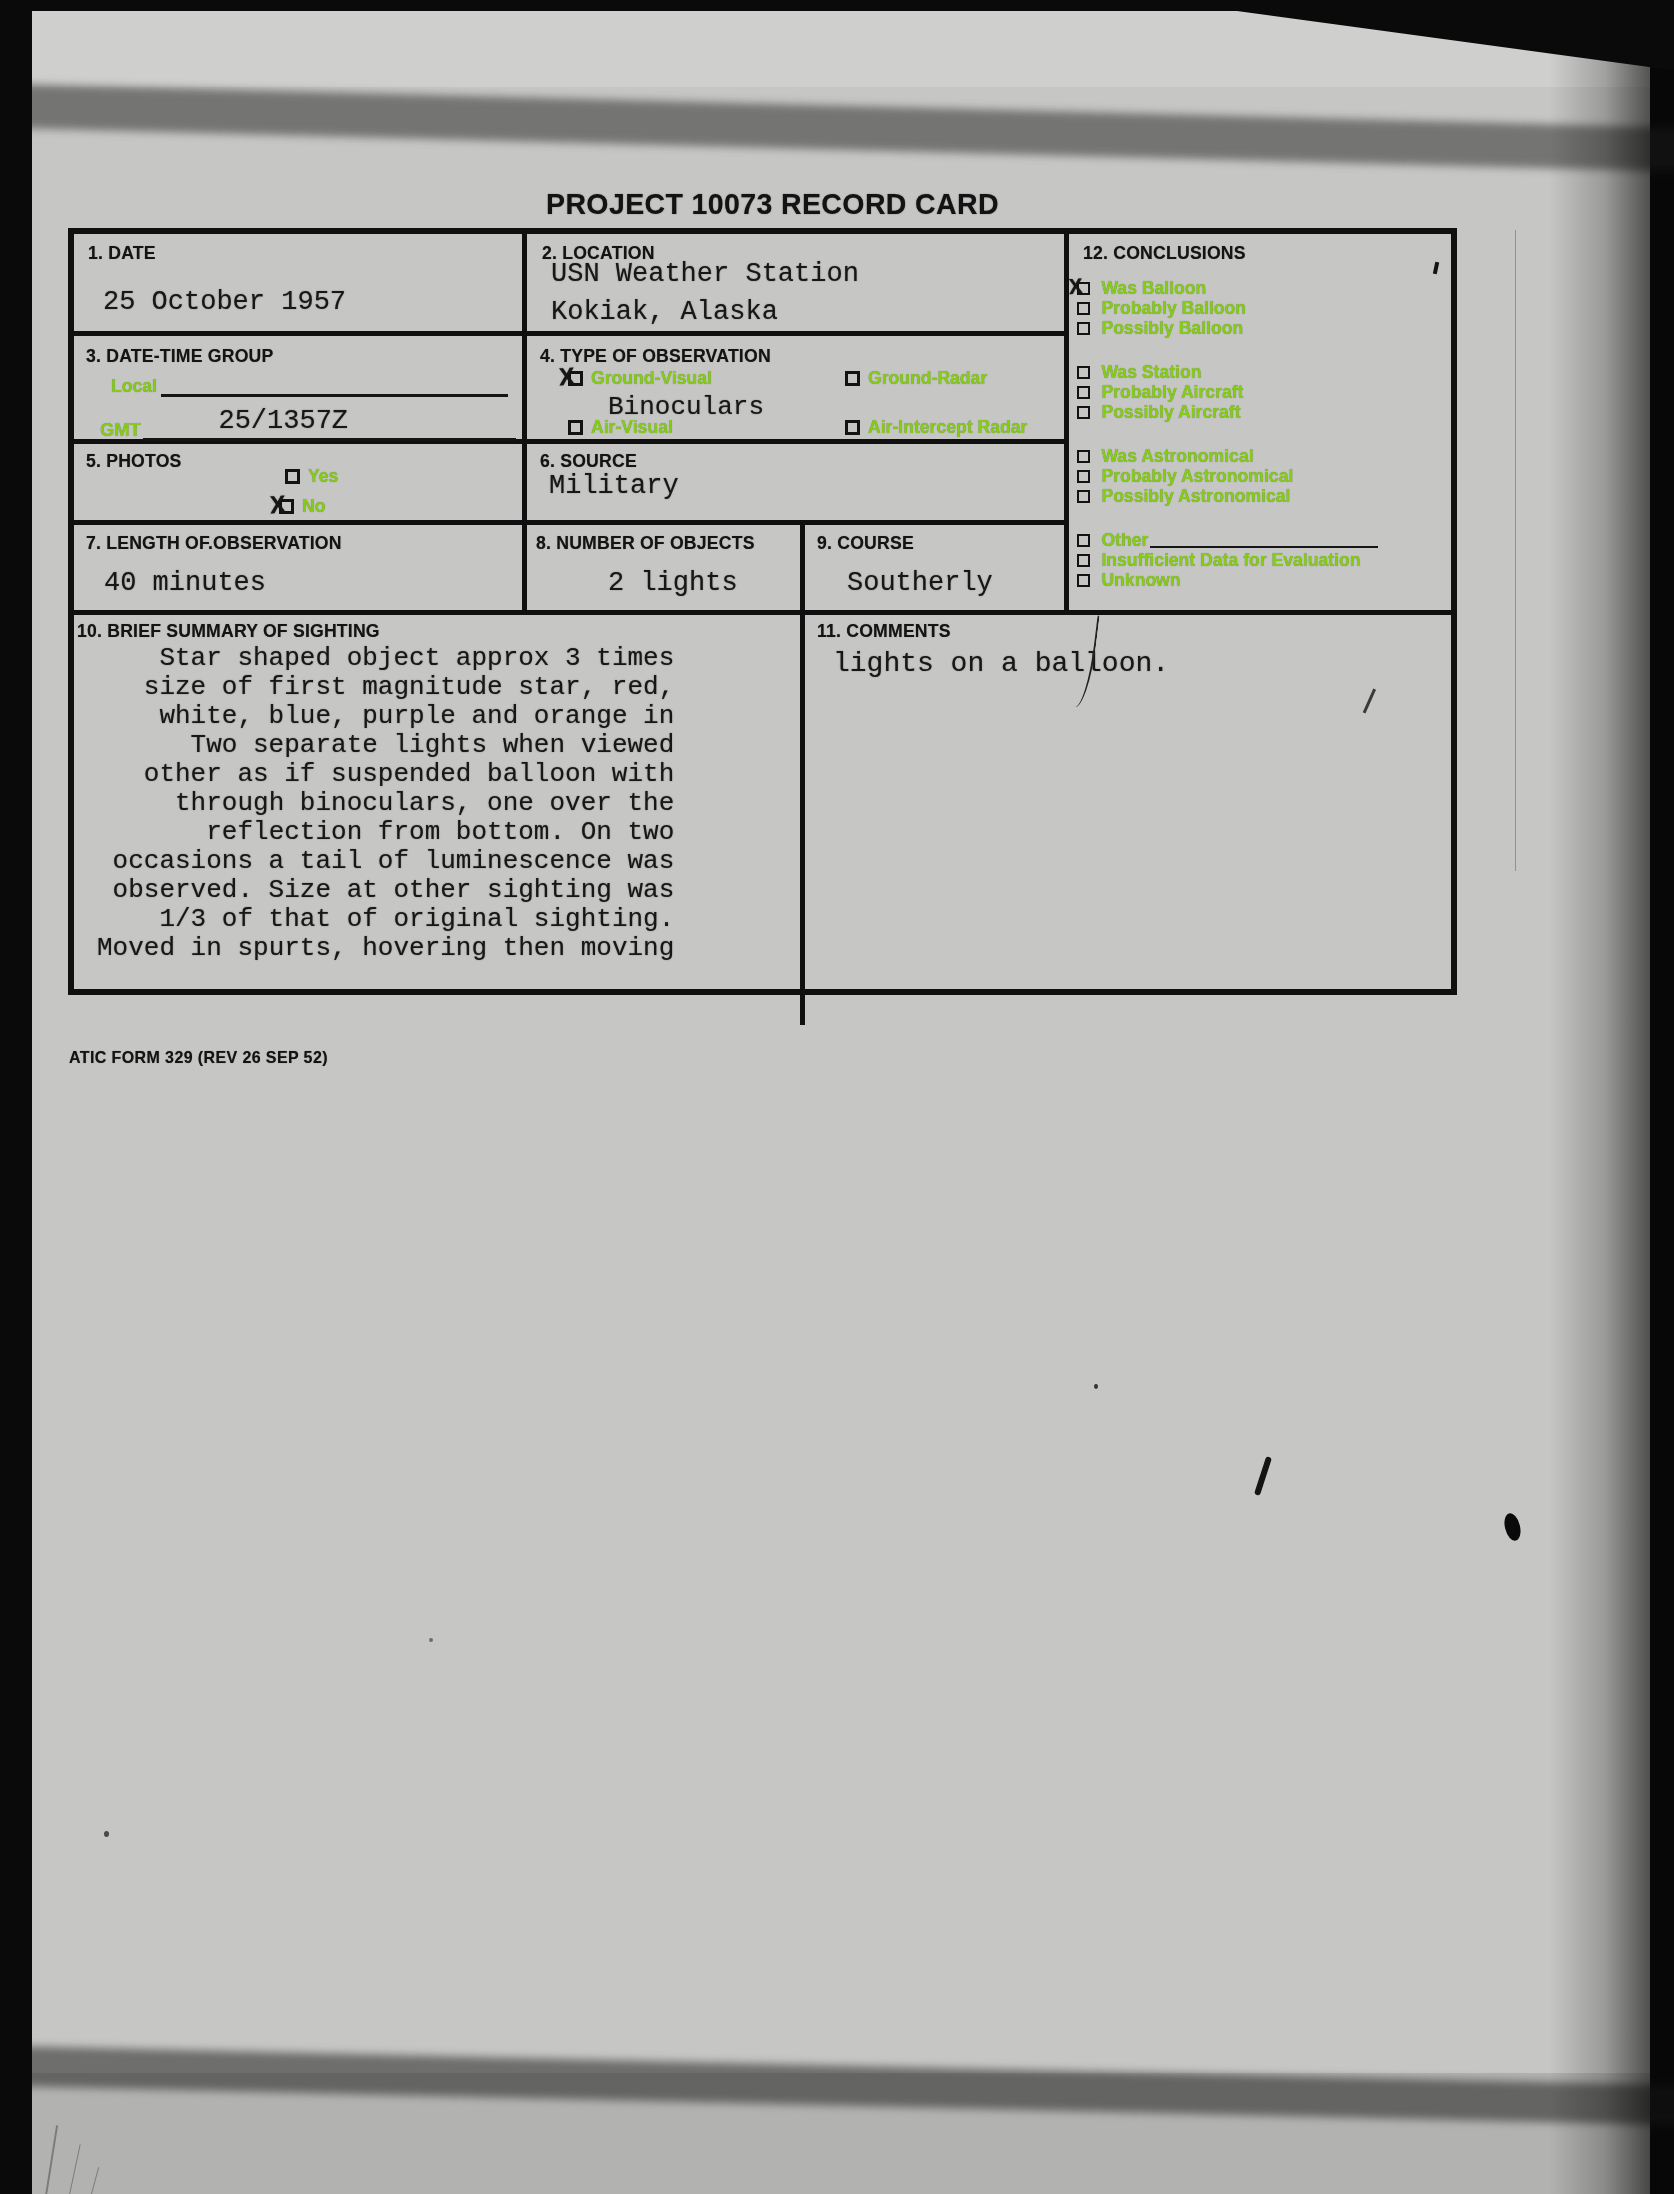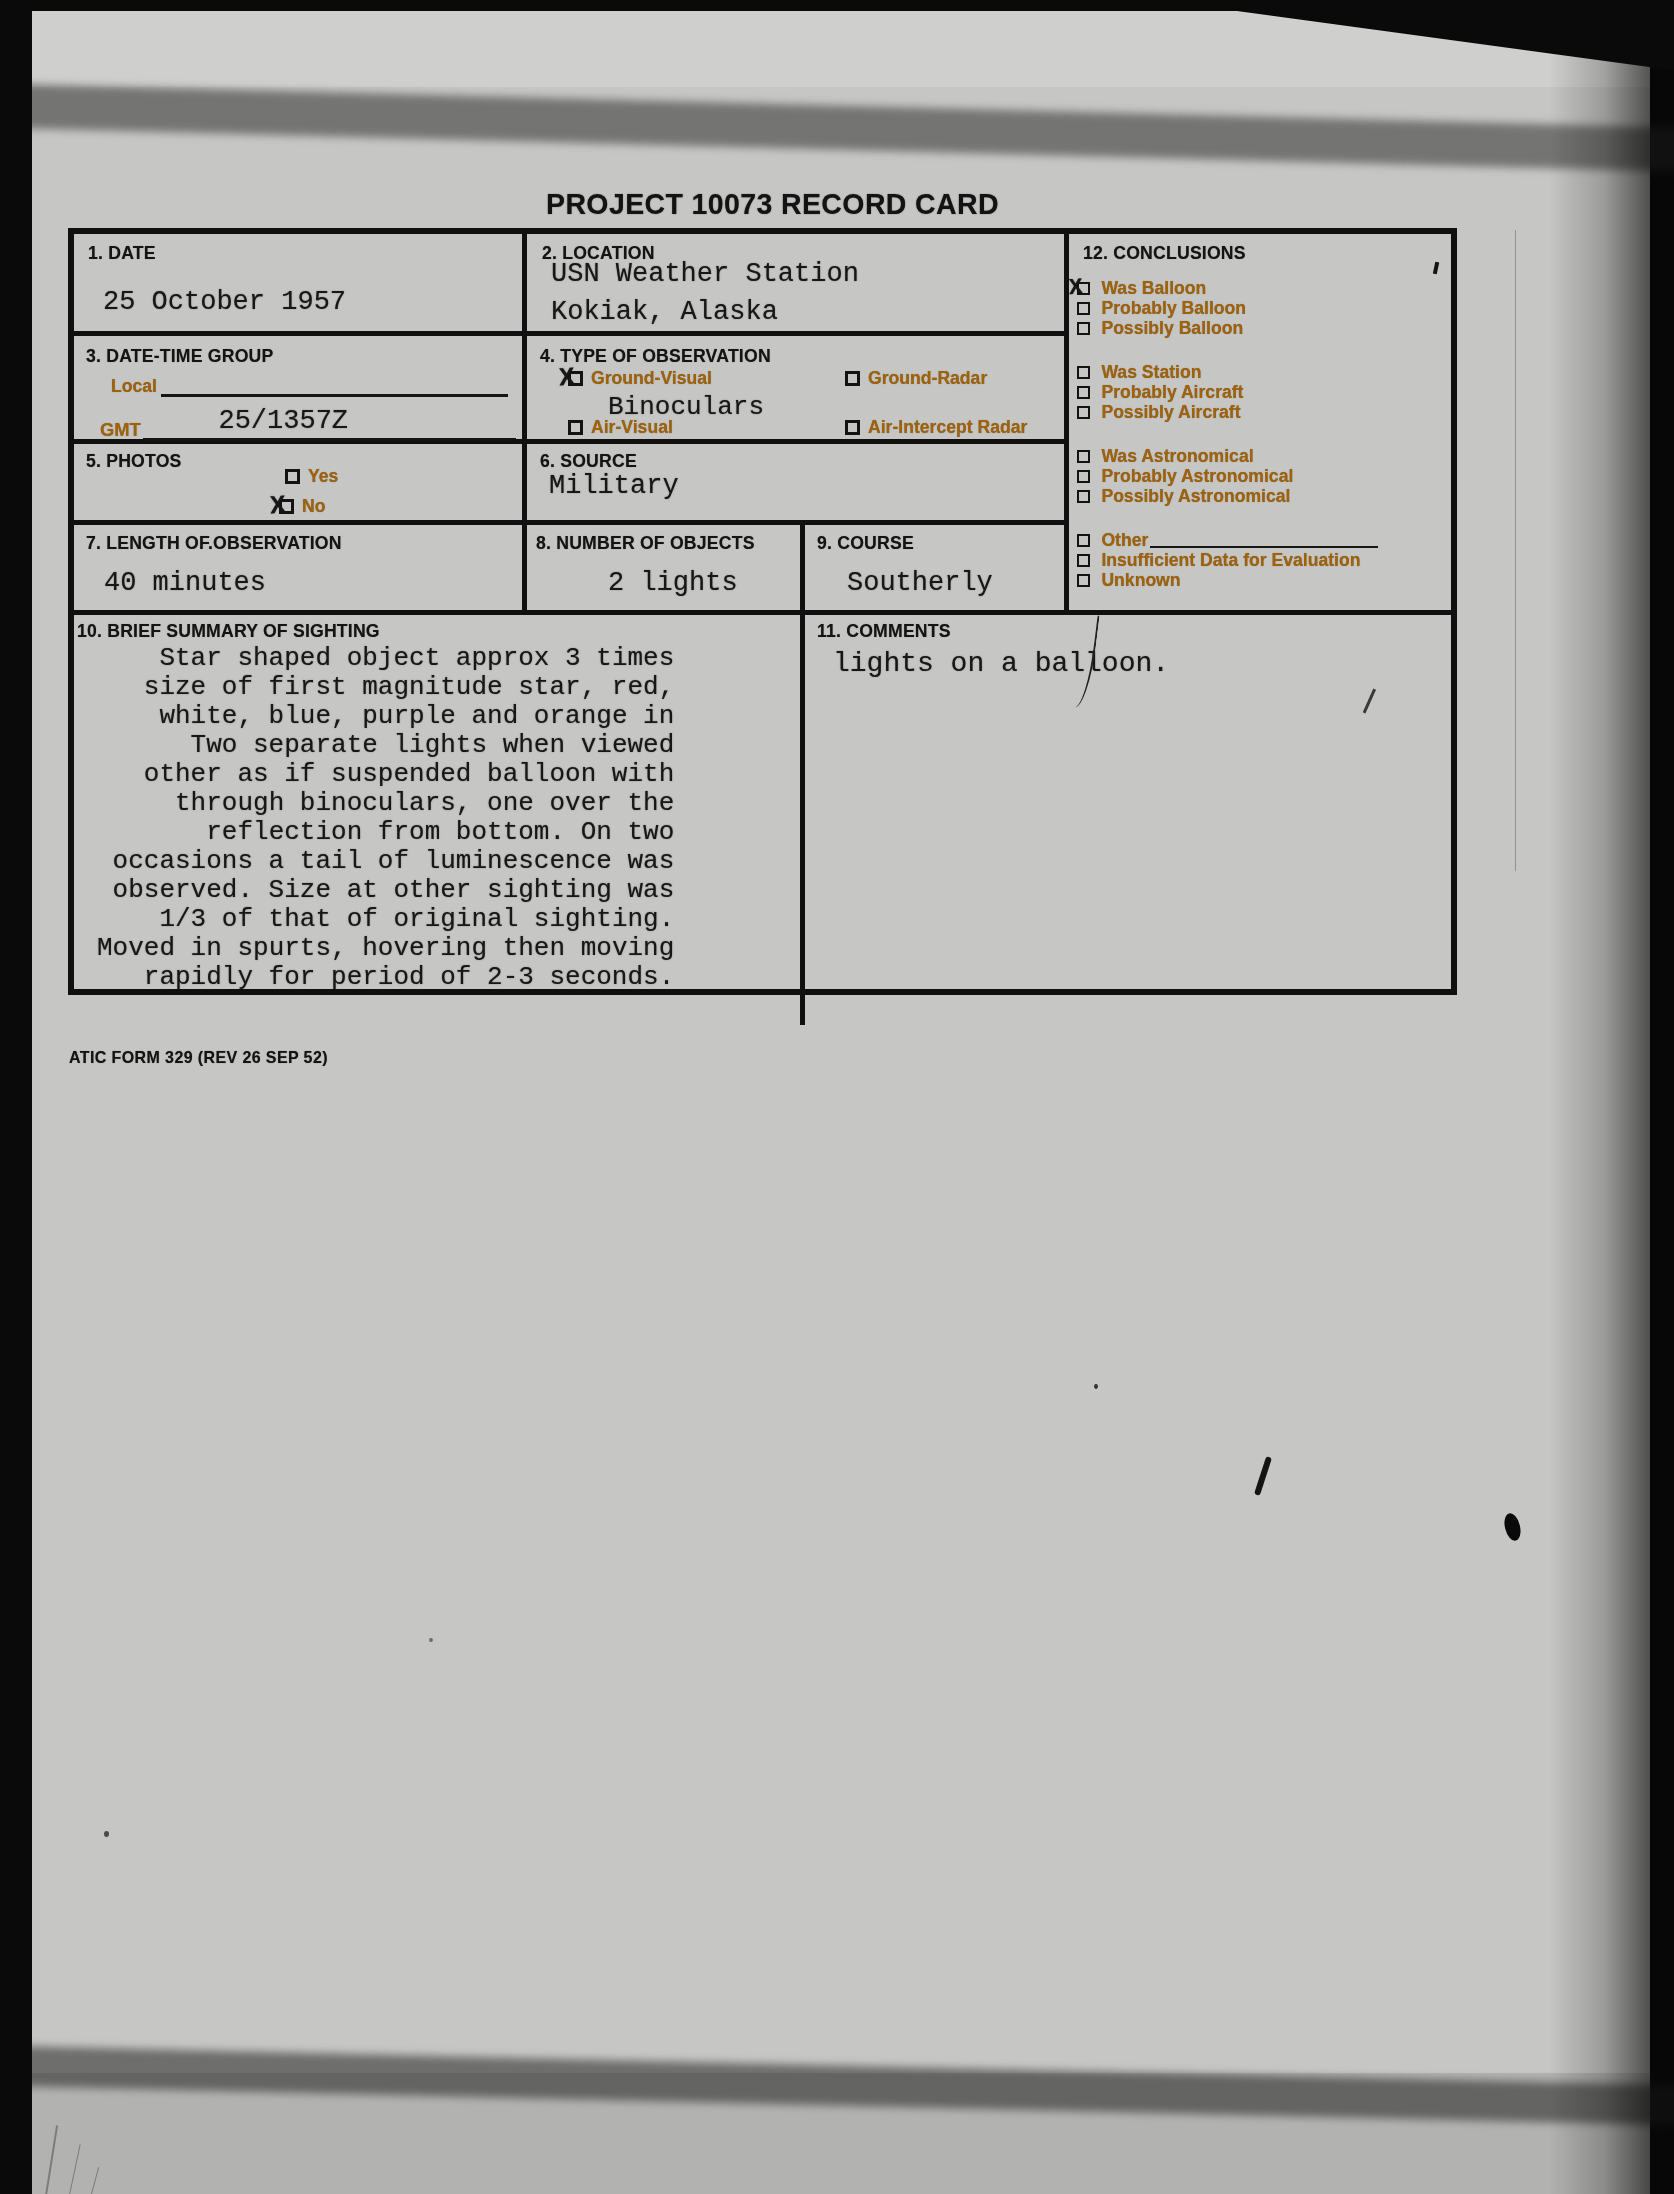"Was Balloon" .plabel { color: #a16207 -> #84cc16 }
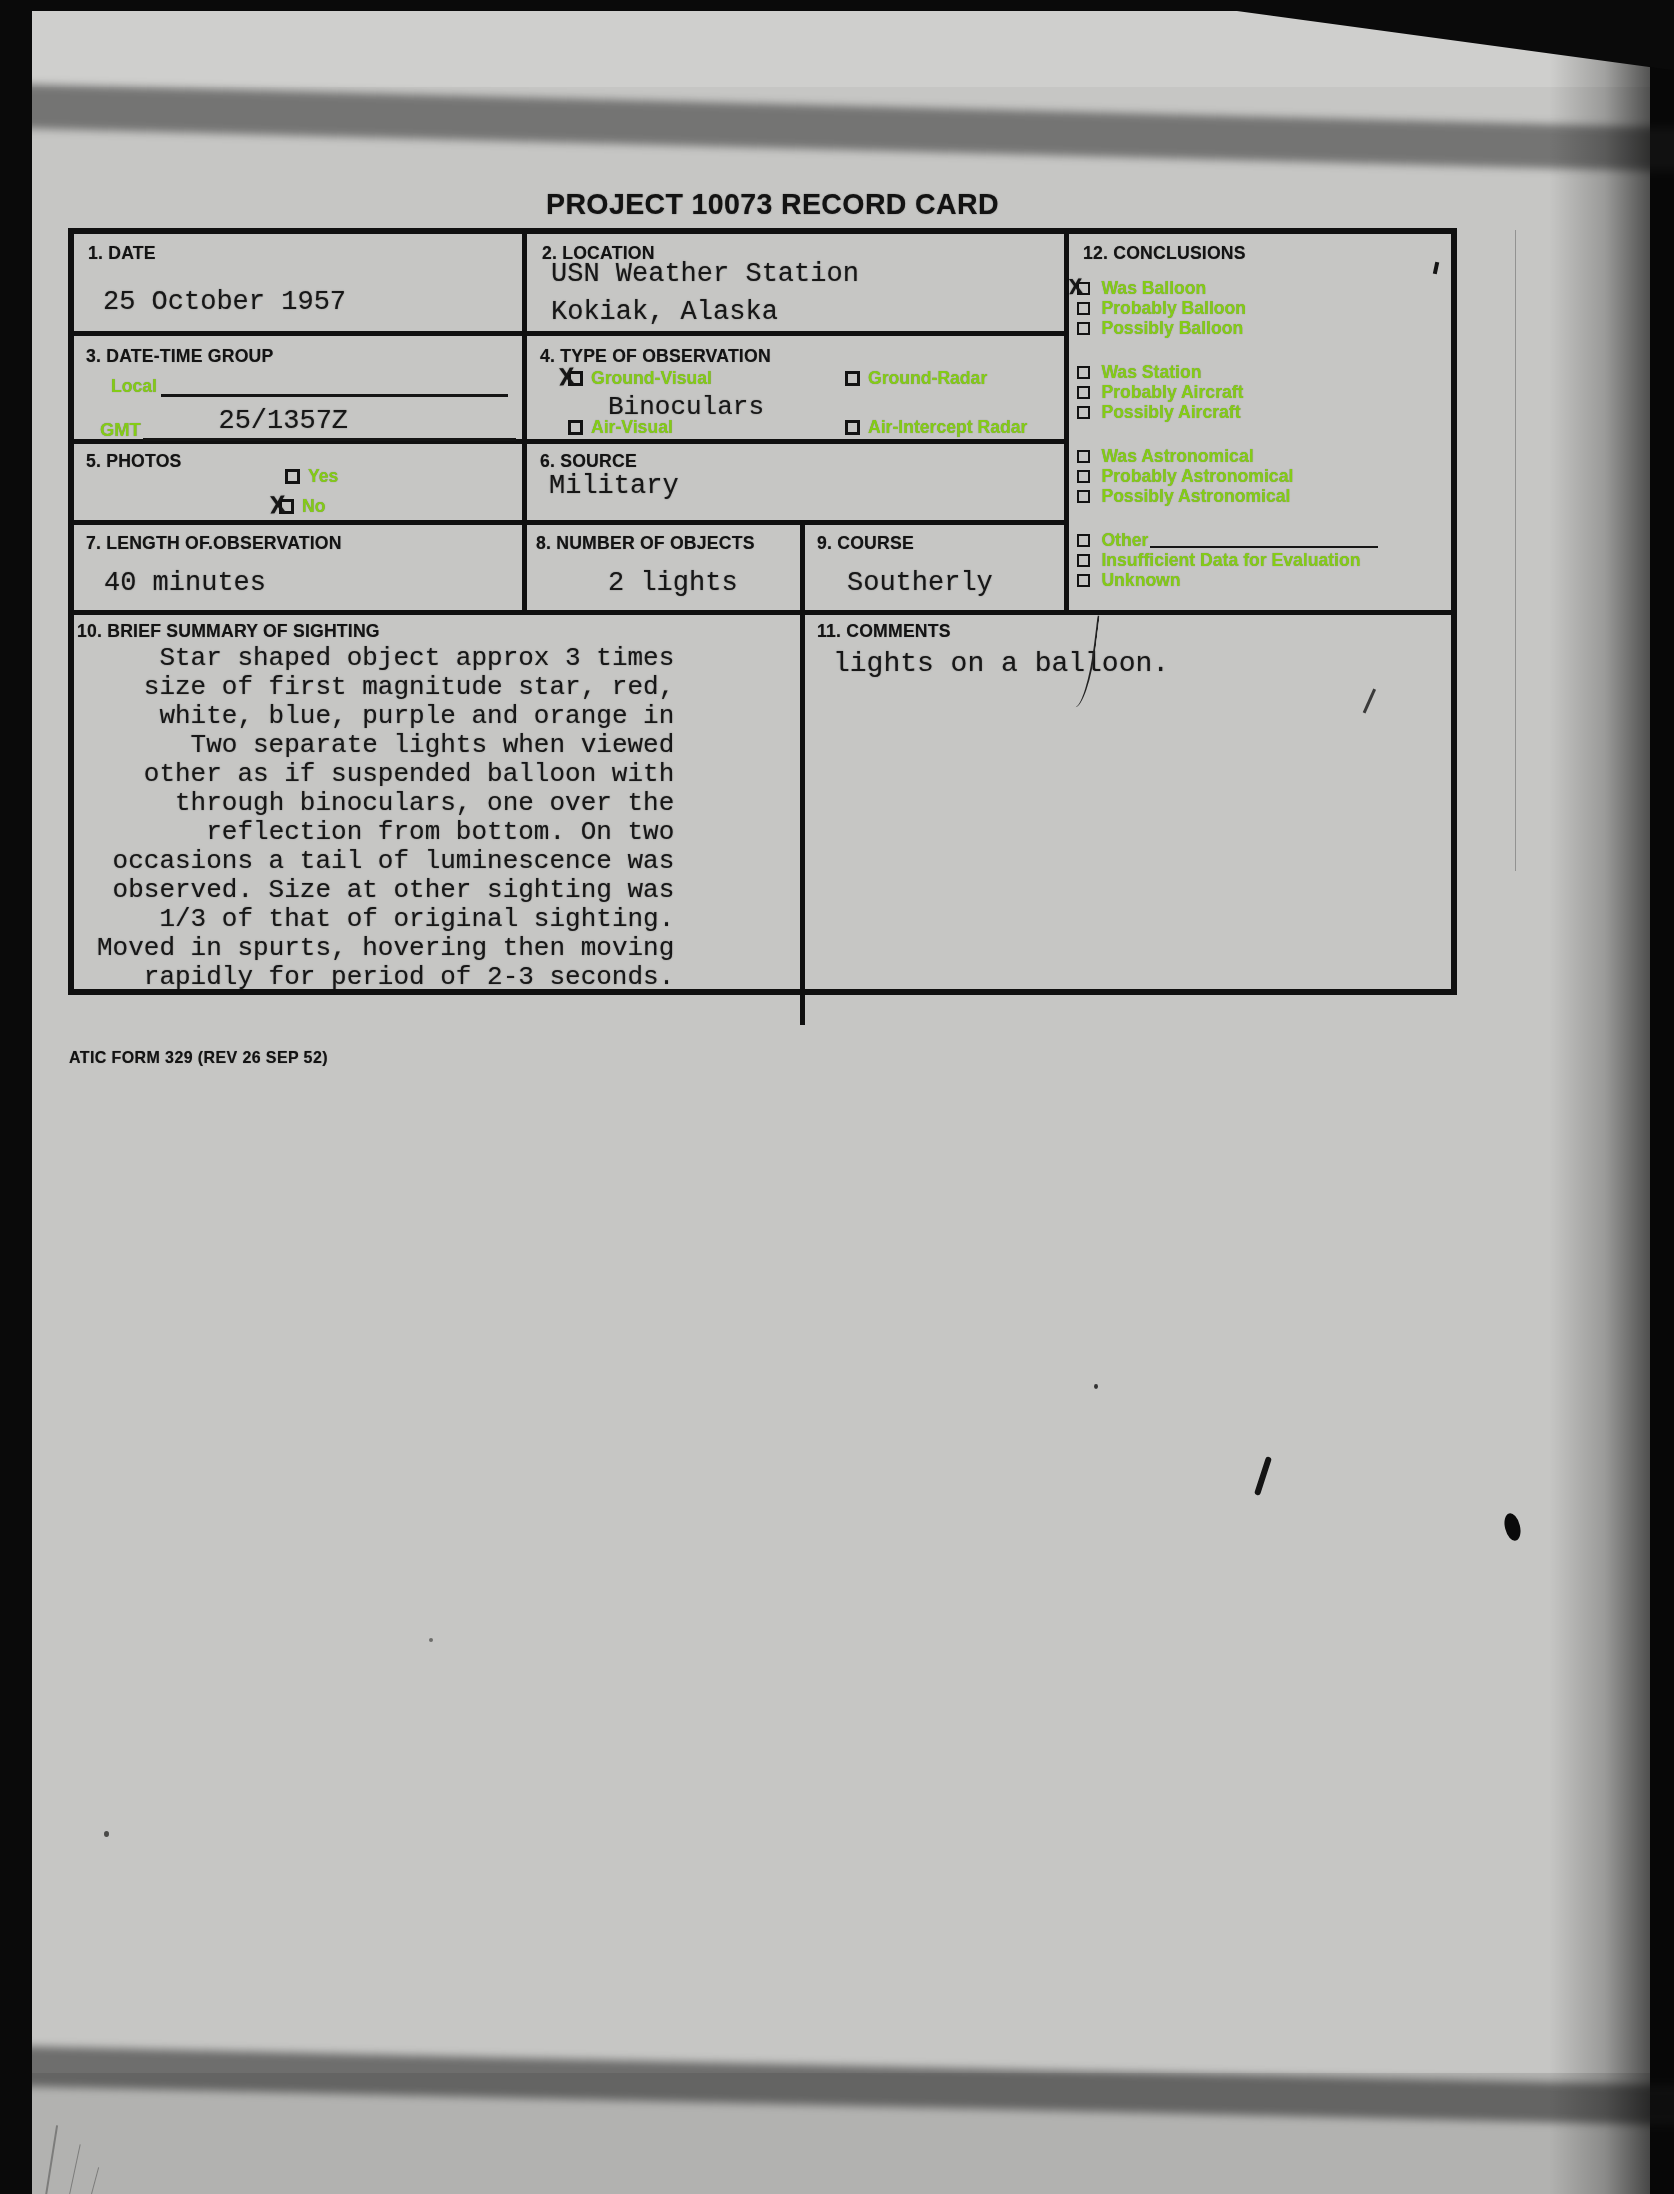"rapidly for period of 2-3" div.tline { html: <div>rapidly for period of 2-3 seconds.</div> -> none }
